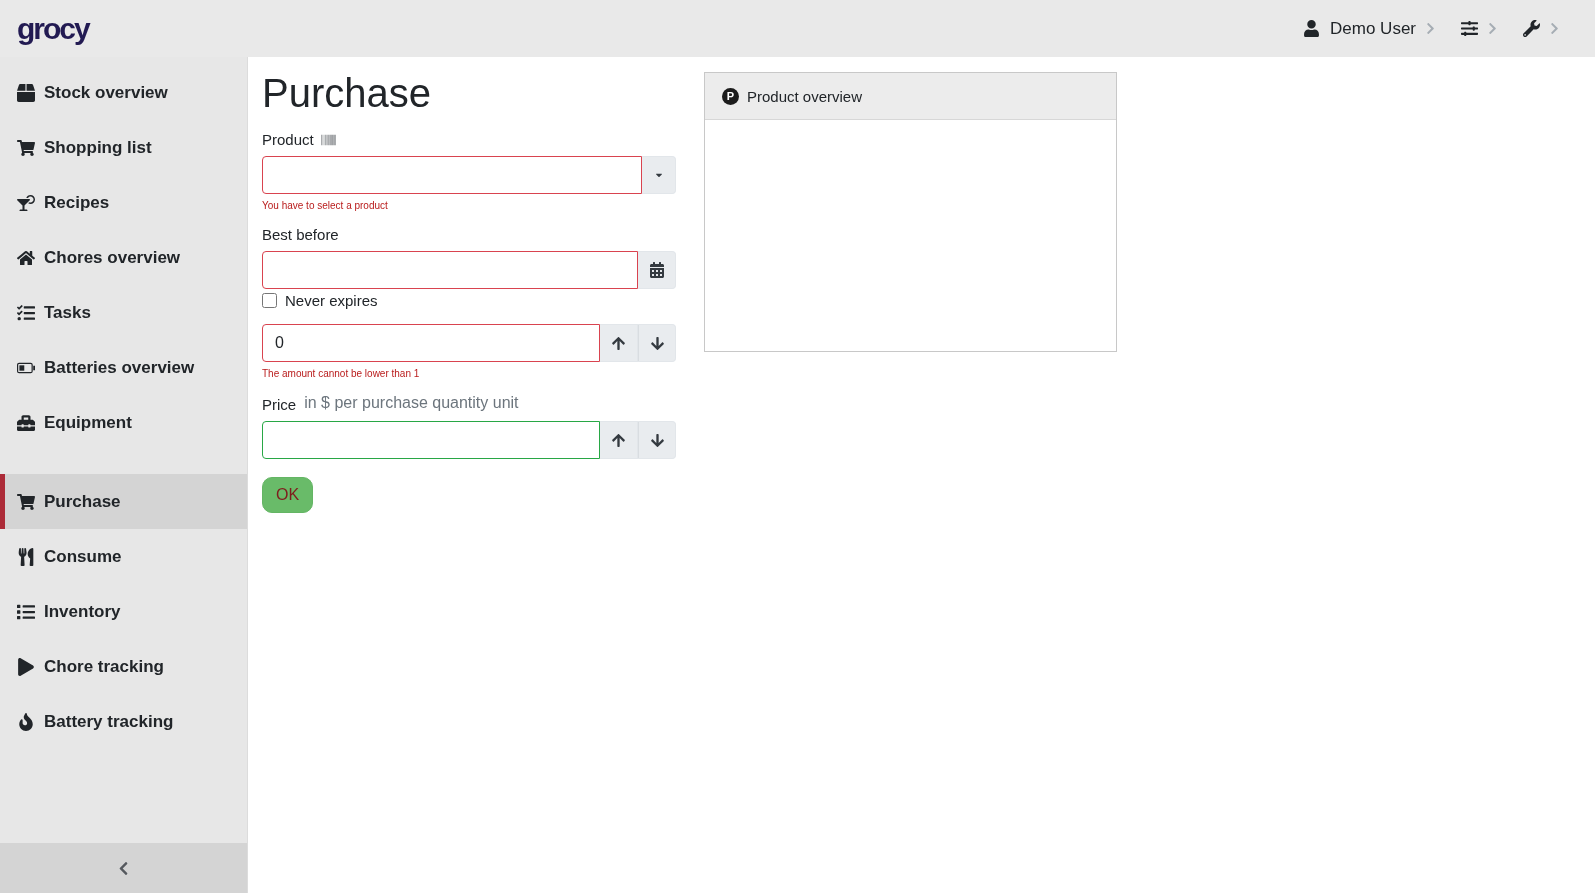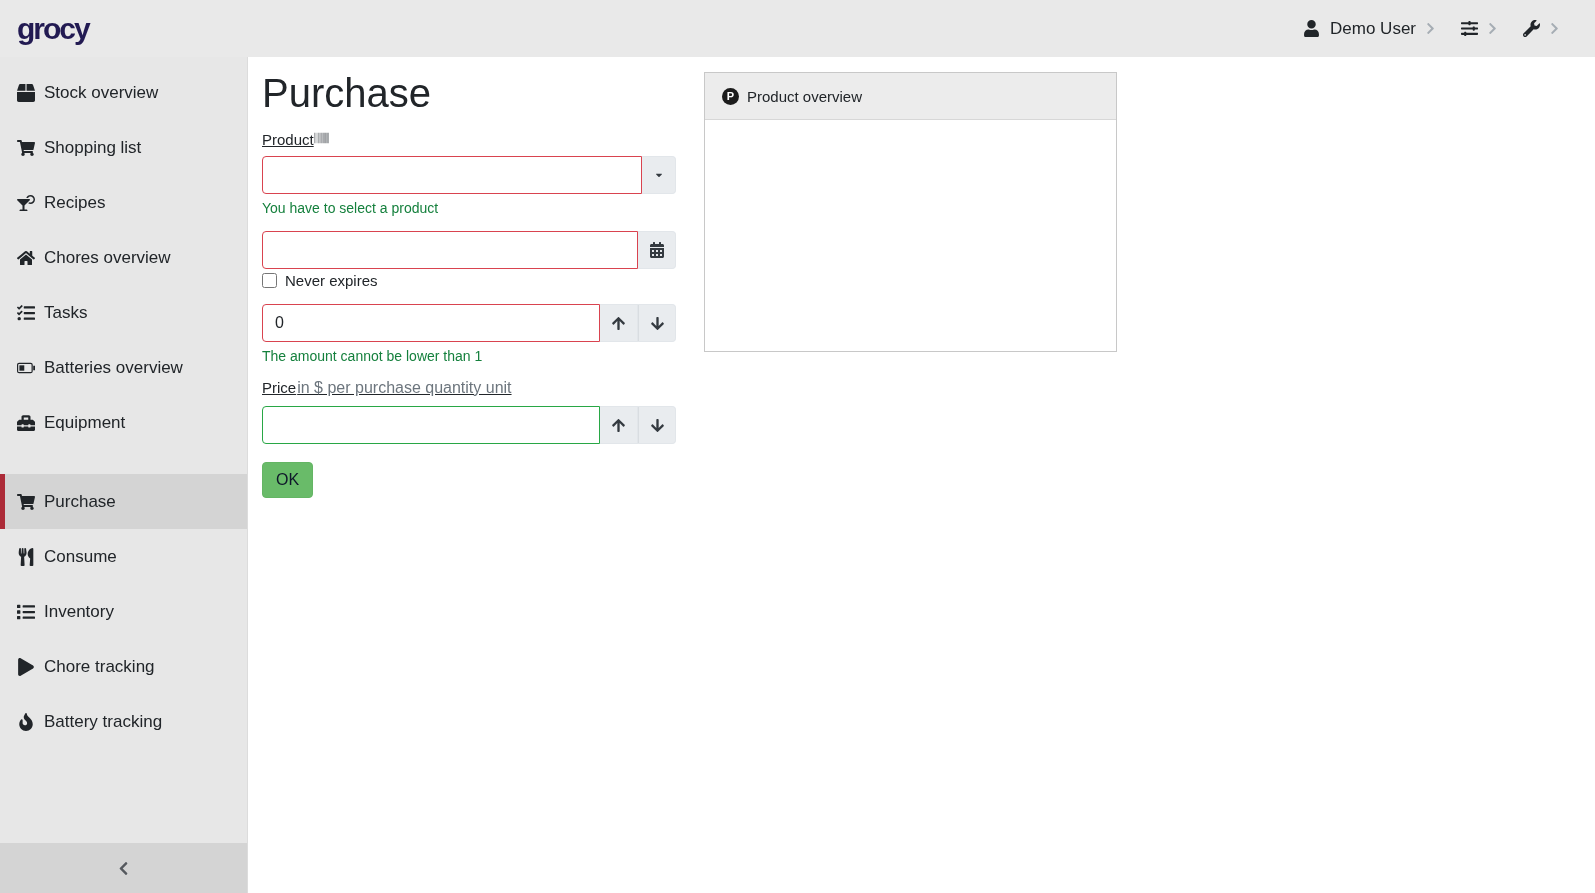"Stock overview" .nav-list { font-weight: none -> bold }
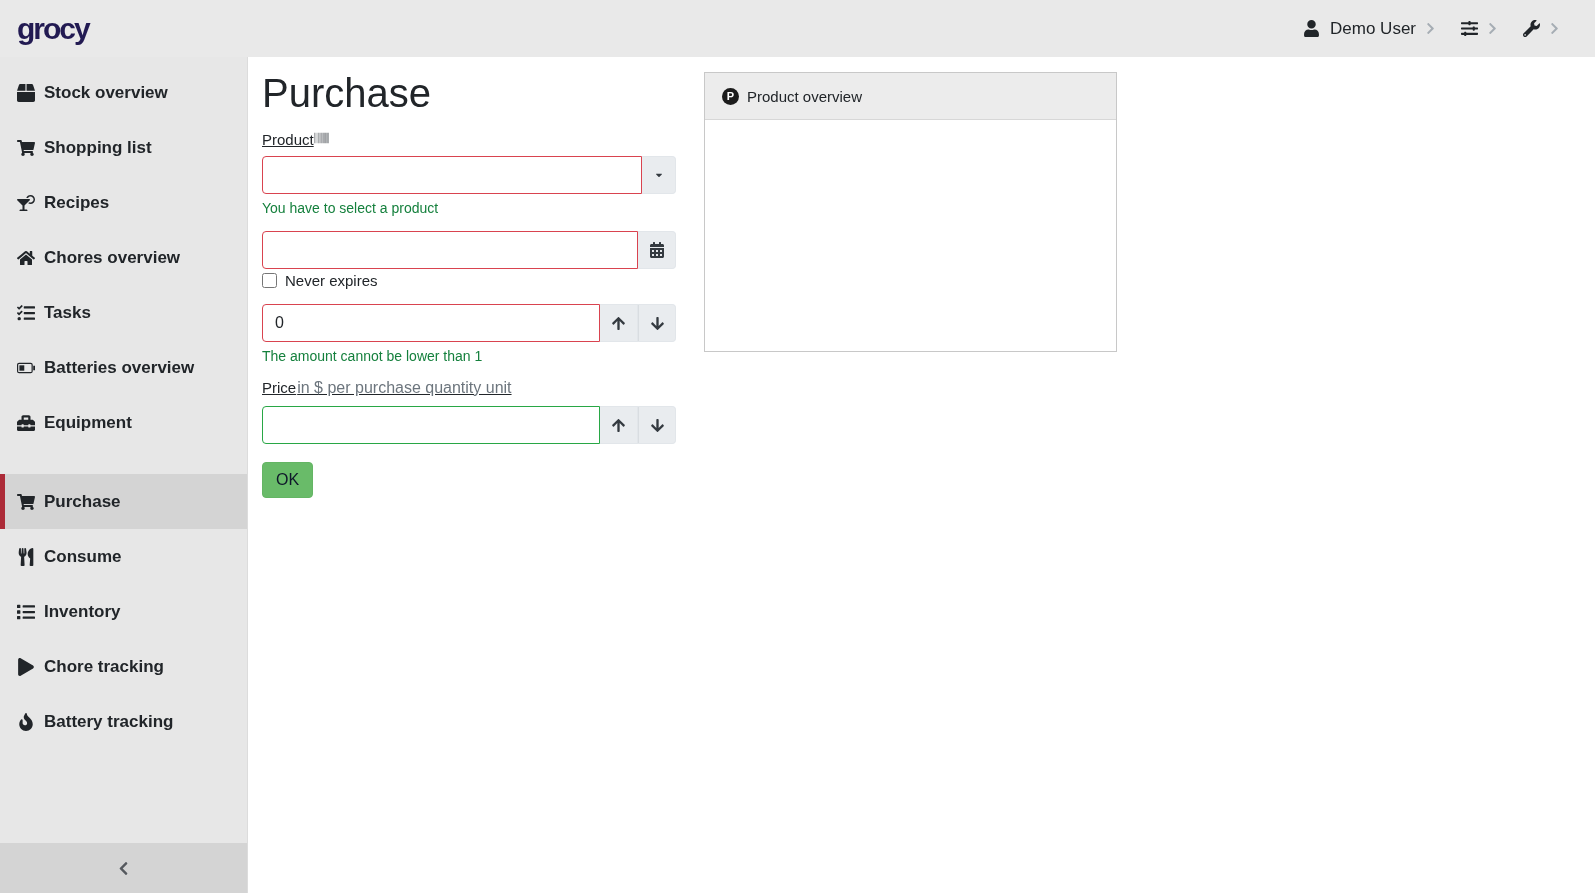"Product" .f-label { align-items: flex-start -> flex-end; gap: none -> 7px; text-decoration: underline -> none }
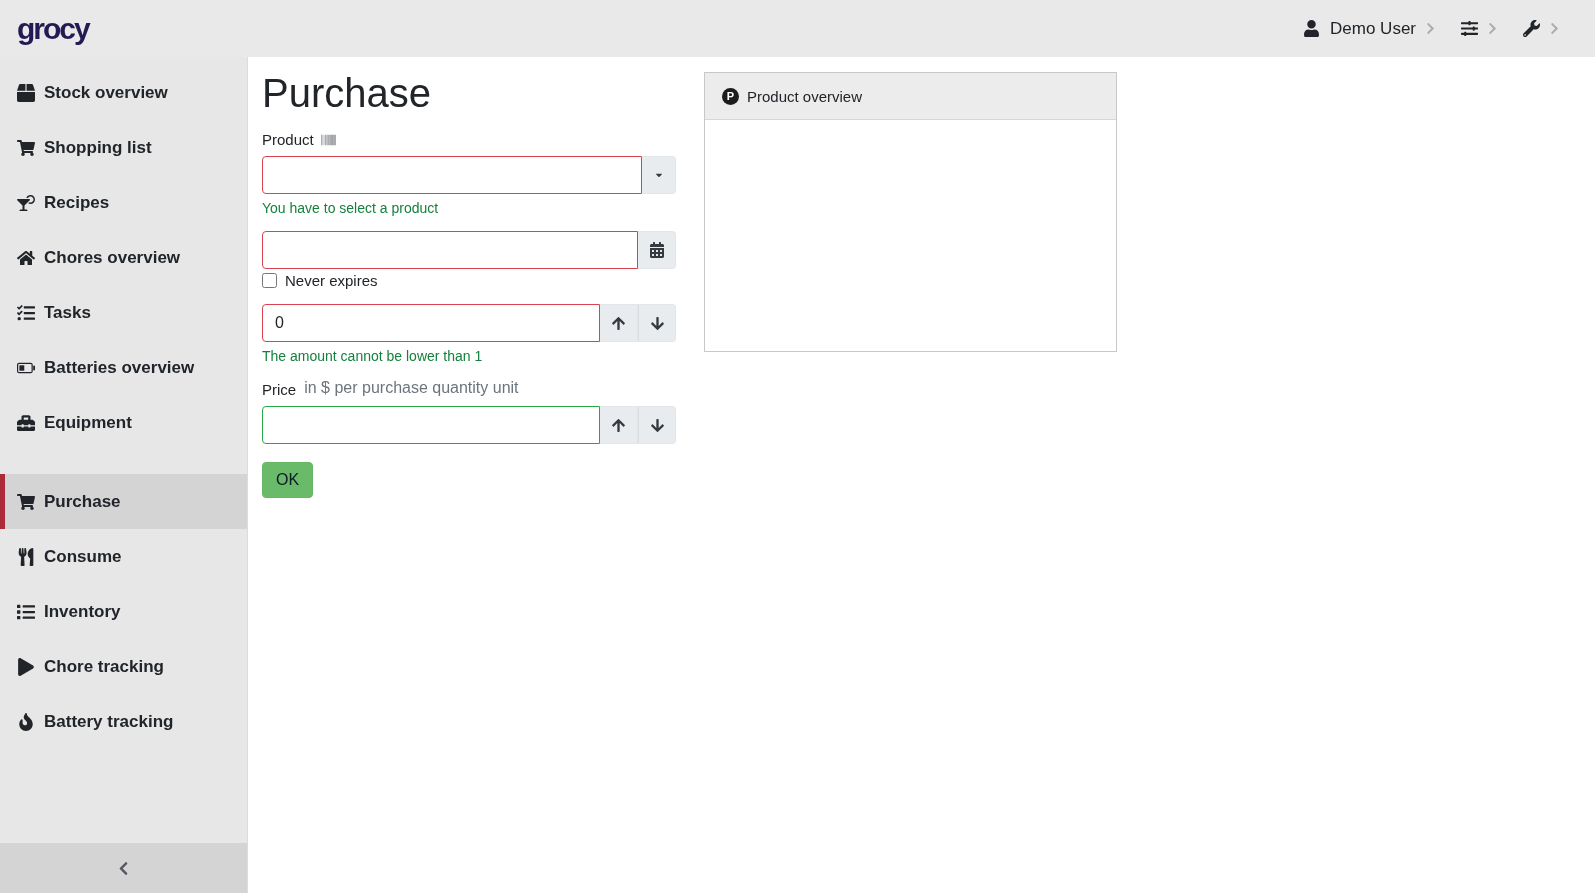"You have to select a" .err { color: #15803d -> #b91c1c; font-size: 14px -> 10px }
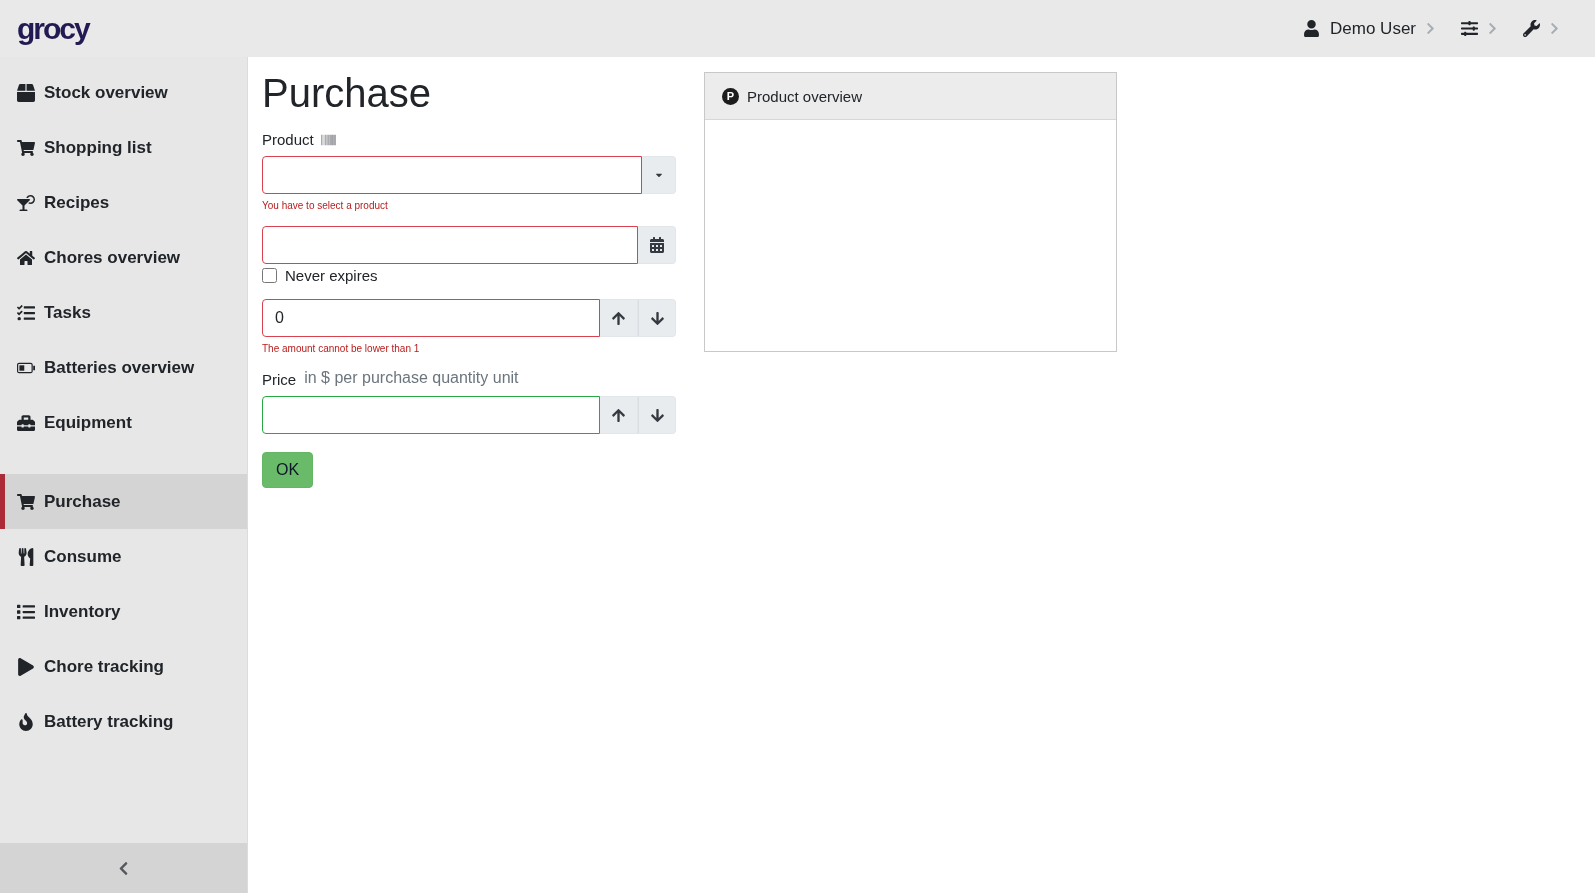"Best before" div.f-label { html: none -> <div> <span>Best before</span> </div> }
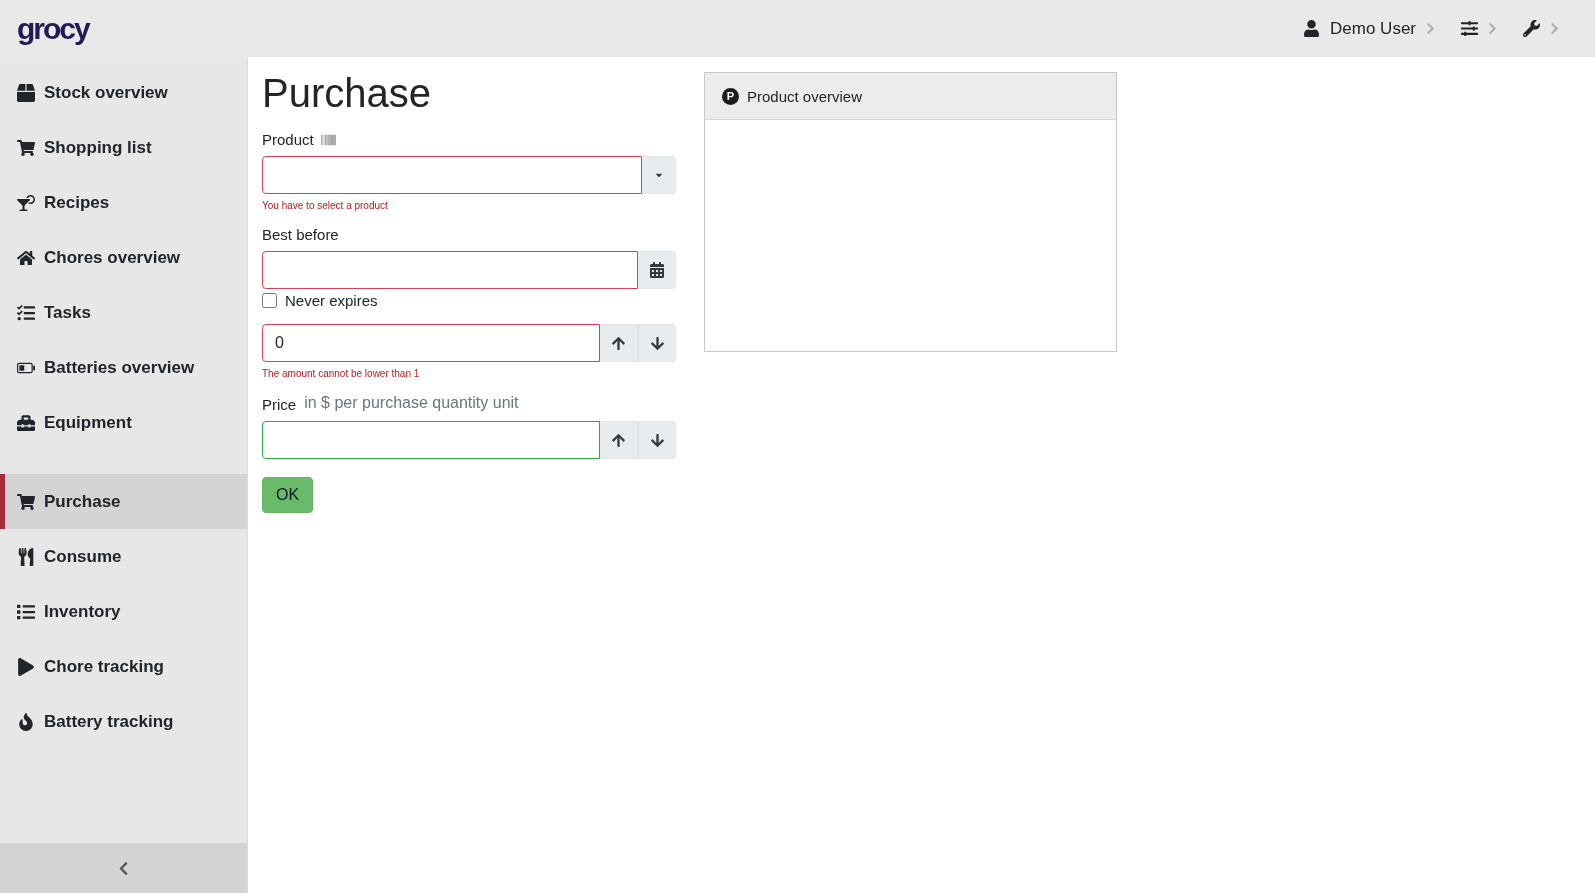"OK" .ok-btn { border-radius: 4px -> 10px; color: #0f172a -> #7f1d1d }
